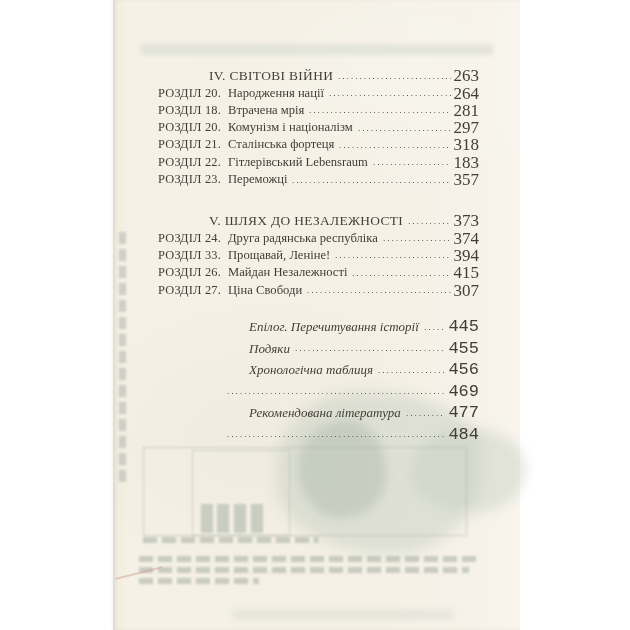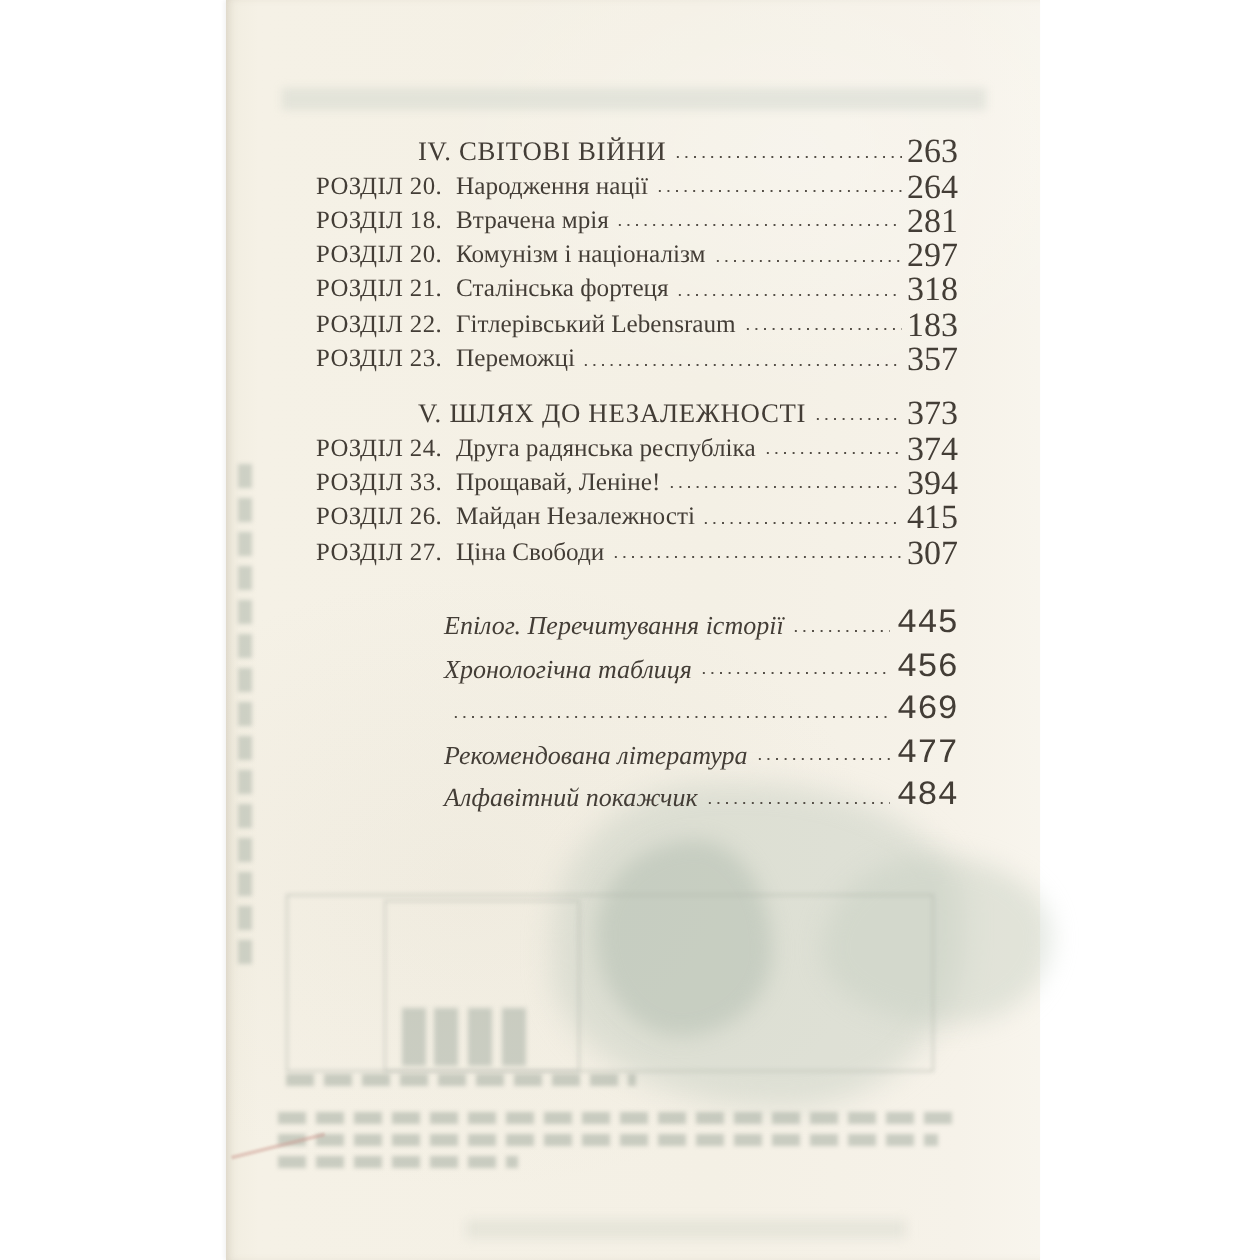"V. ШЛЯХ ДО НЕЗАЛЕЖНОСТІ" .sec2 { margin-top: 10px -> 24px }
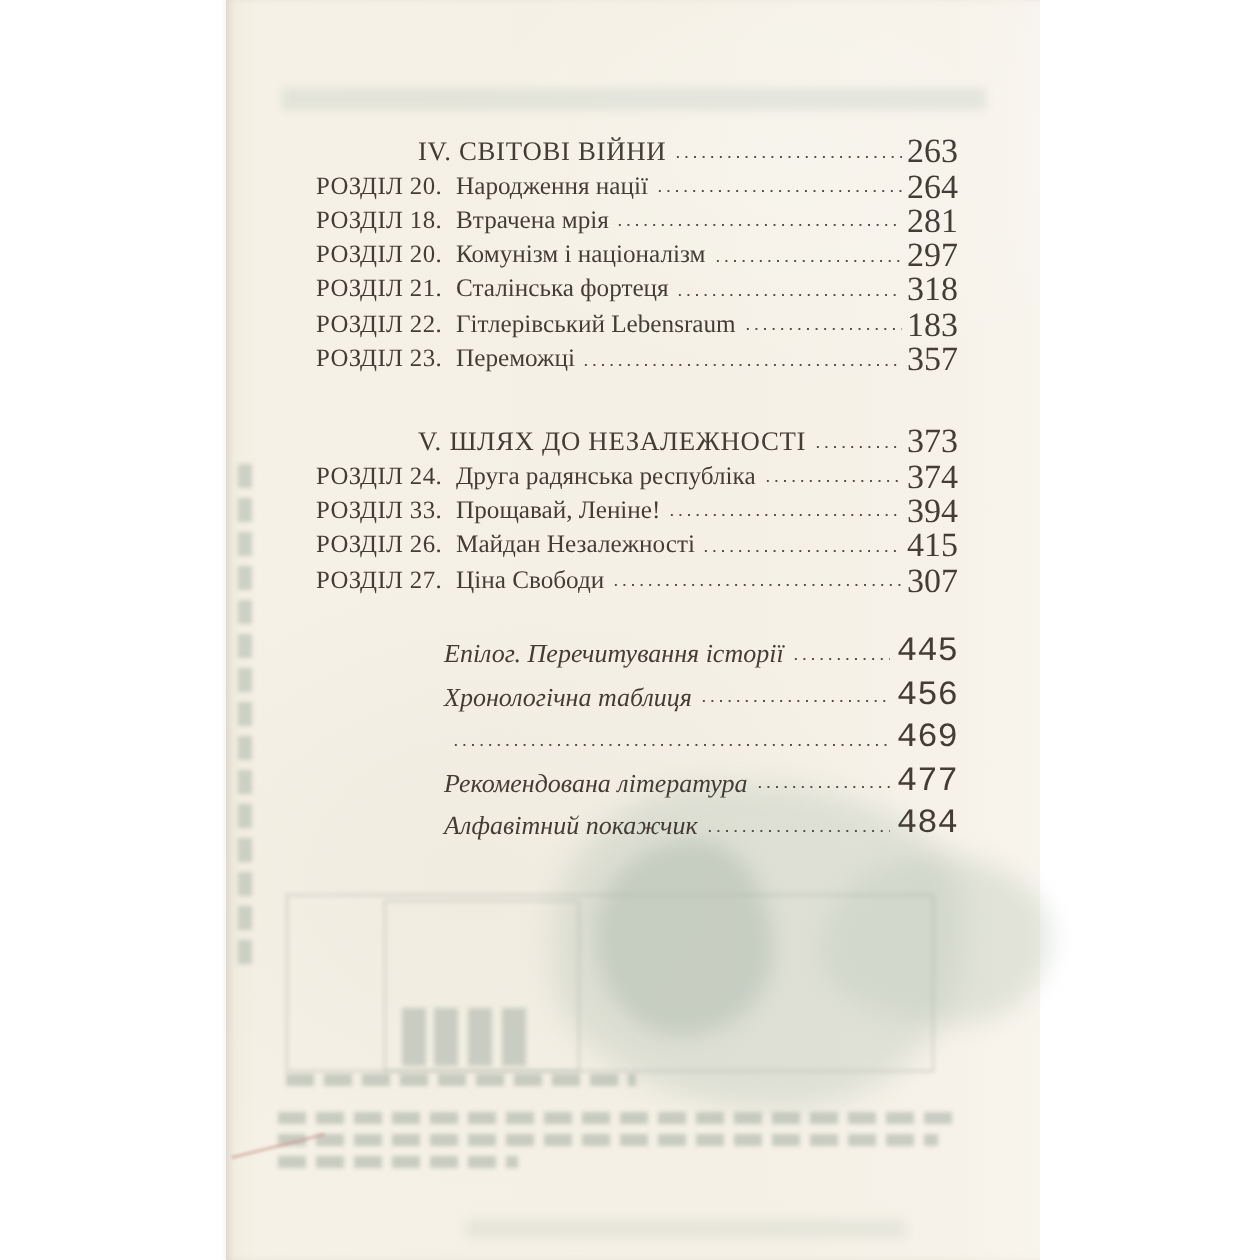"Епілог. Перечитування історії" .backmatter .ttl { margin-left: none -> 27px }
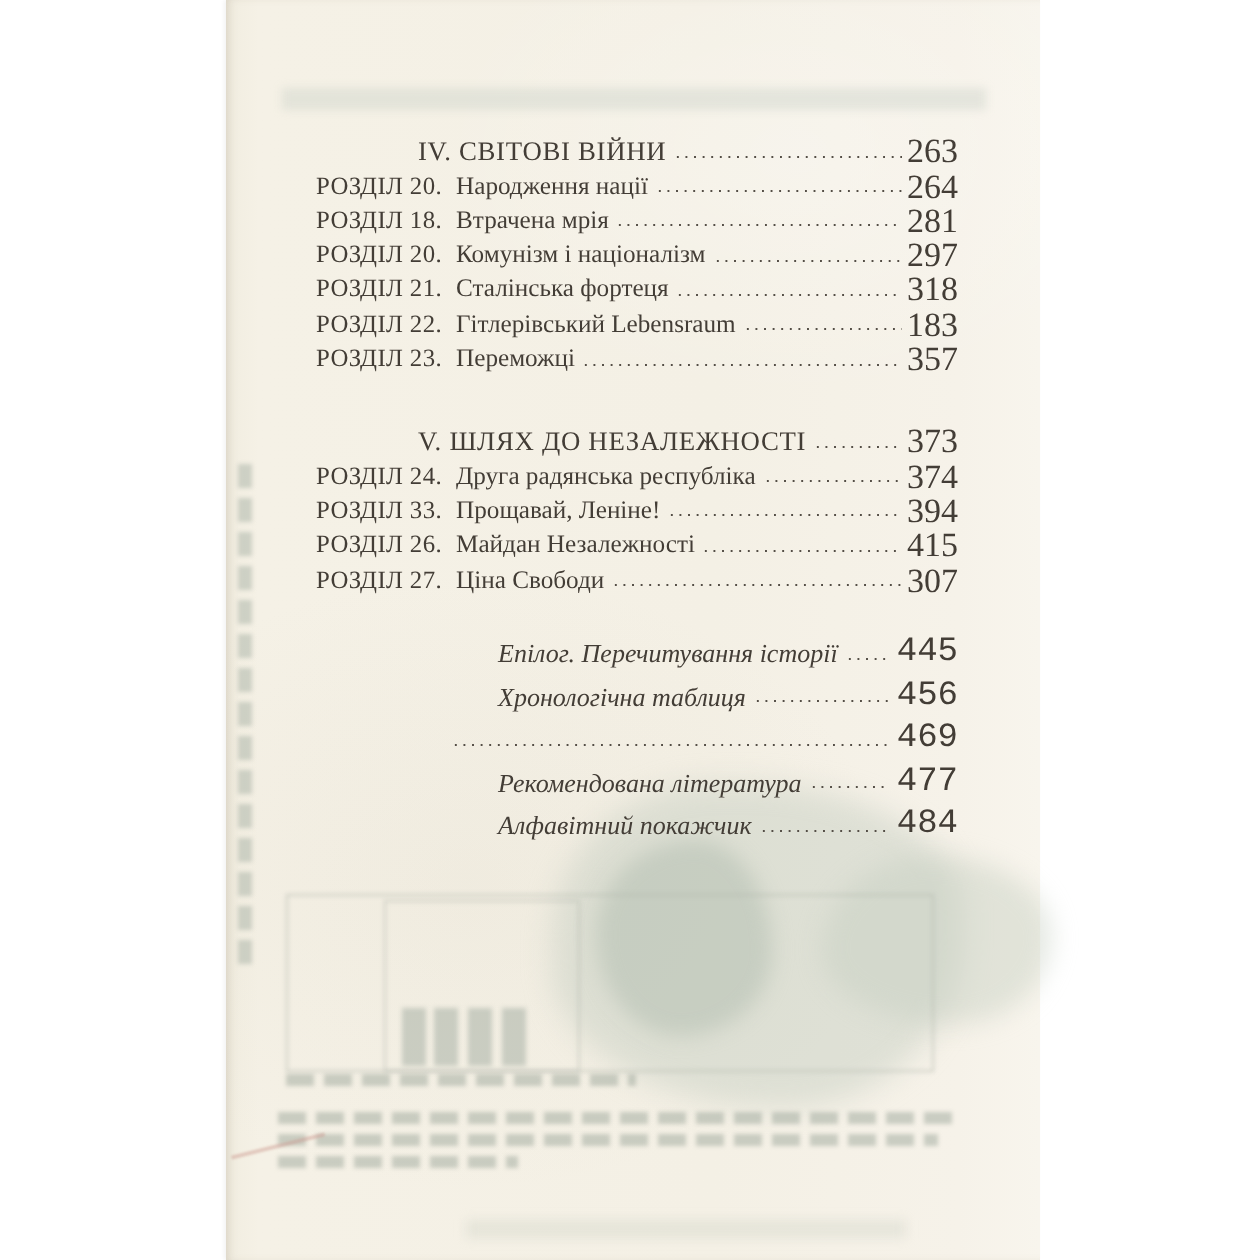"Подяки" div.row { html: none -> <div> <span>Подяки</span> <span></span> <span>455</span> </div> }
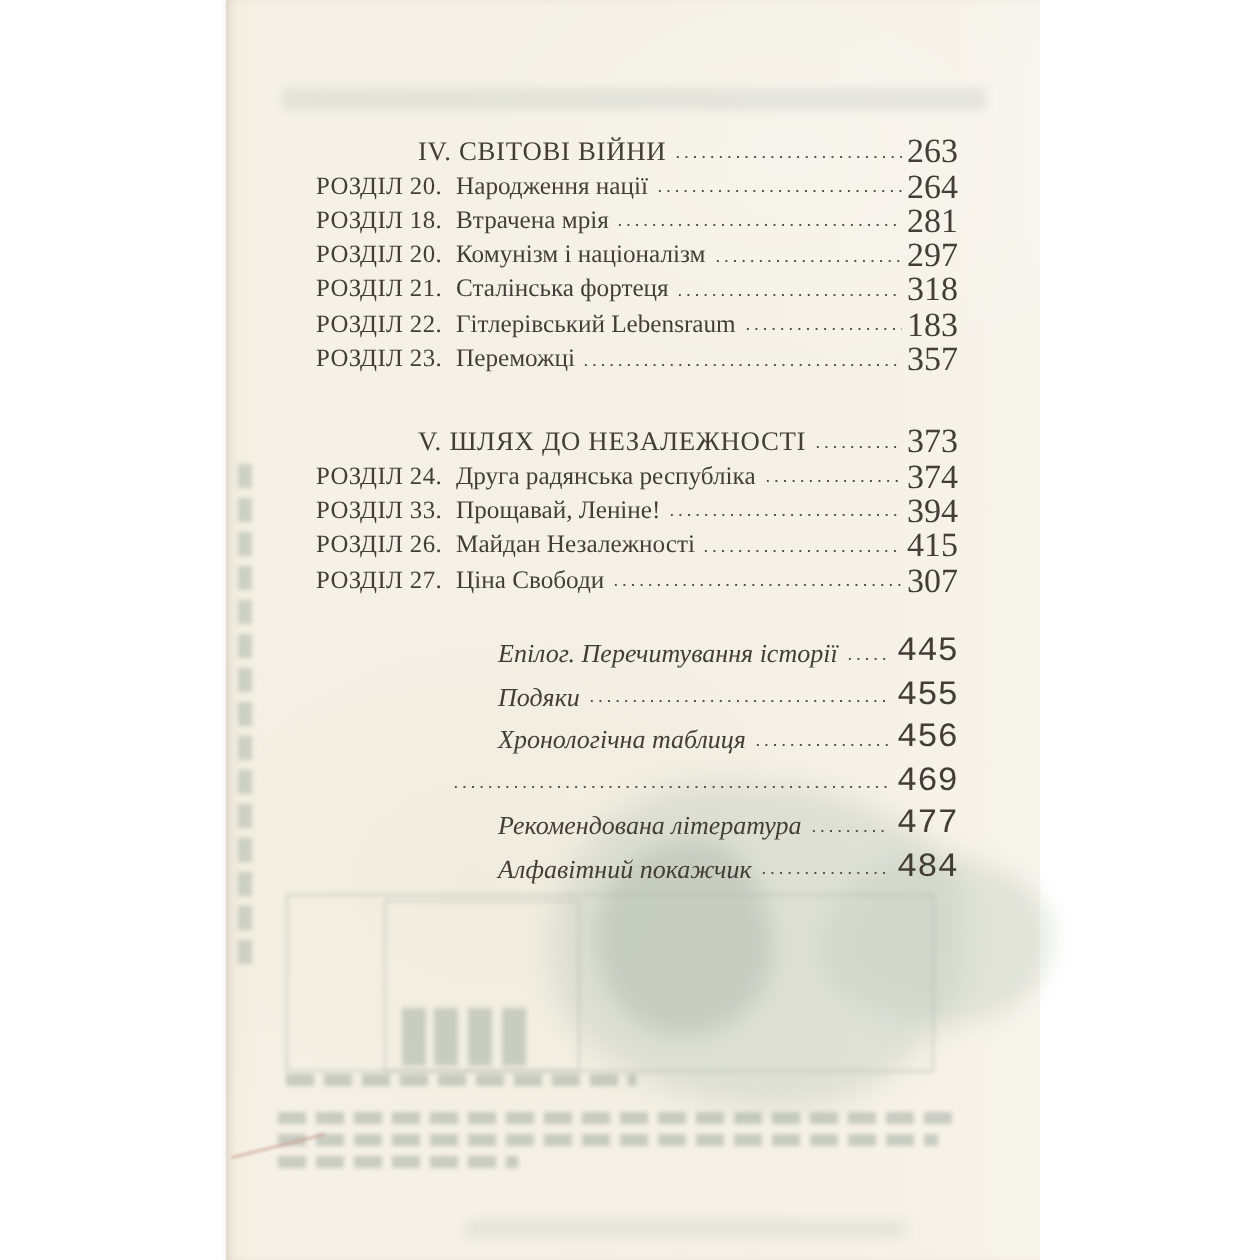"Алфавітний покажчик" span.ttl { html: <span>Алфавітний покажчик</span> -> none }
